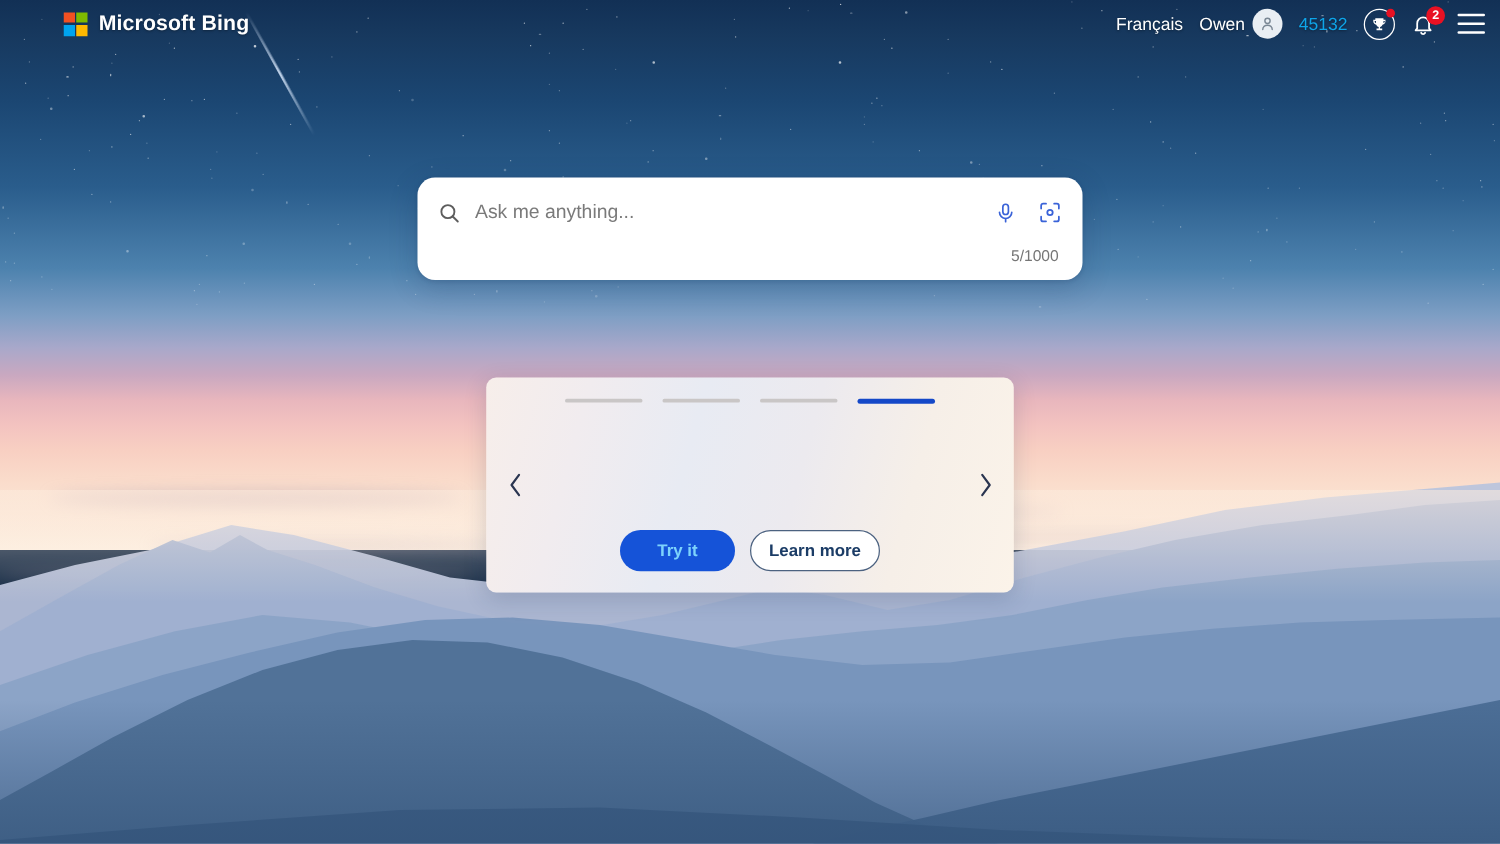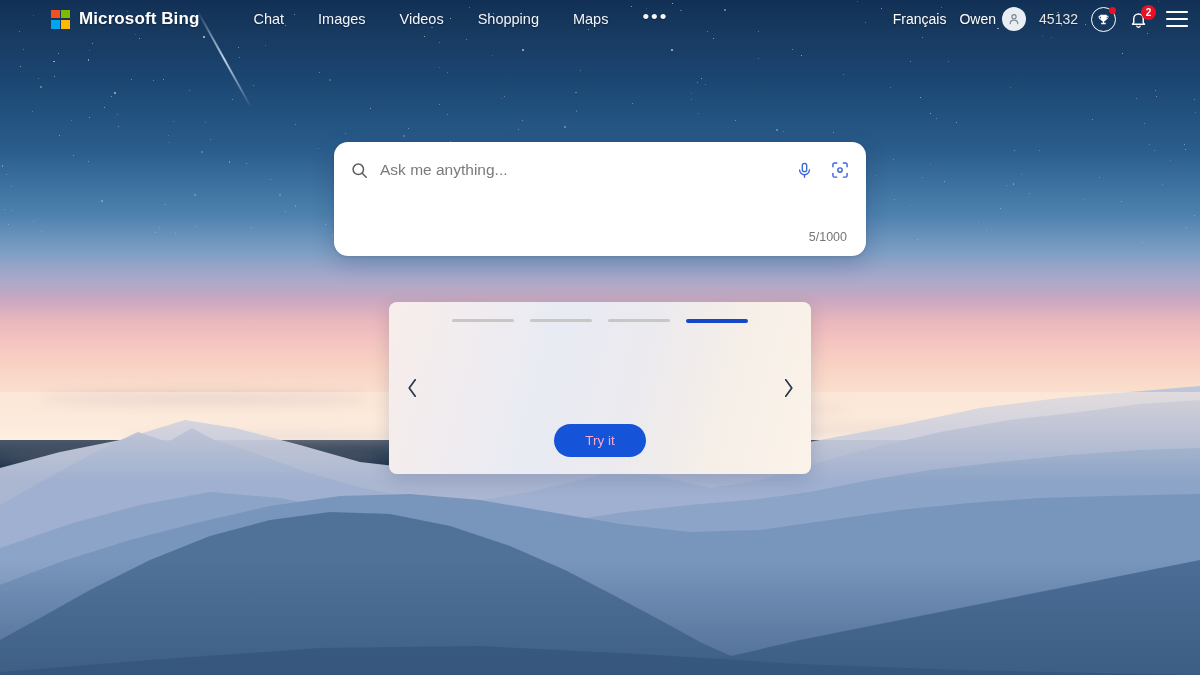"Chat" div { html: <div> <span>Chat</span> <span>Images</span> <span>Videos</span> <span>Shopping</span> <span>Maps</span> <span>•••</span> </div> -> none }
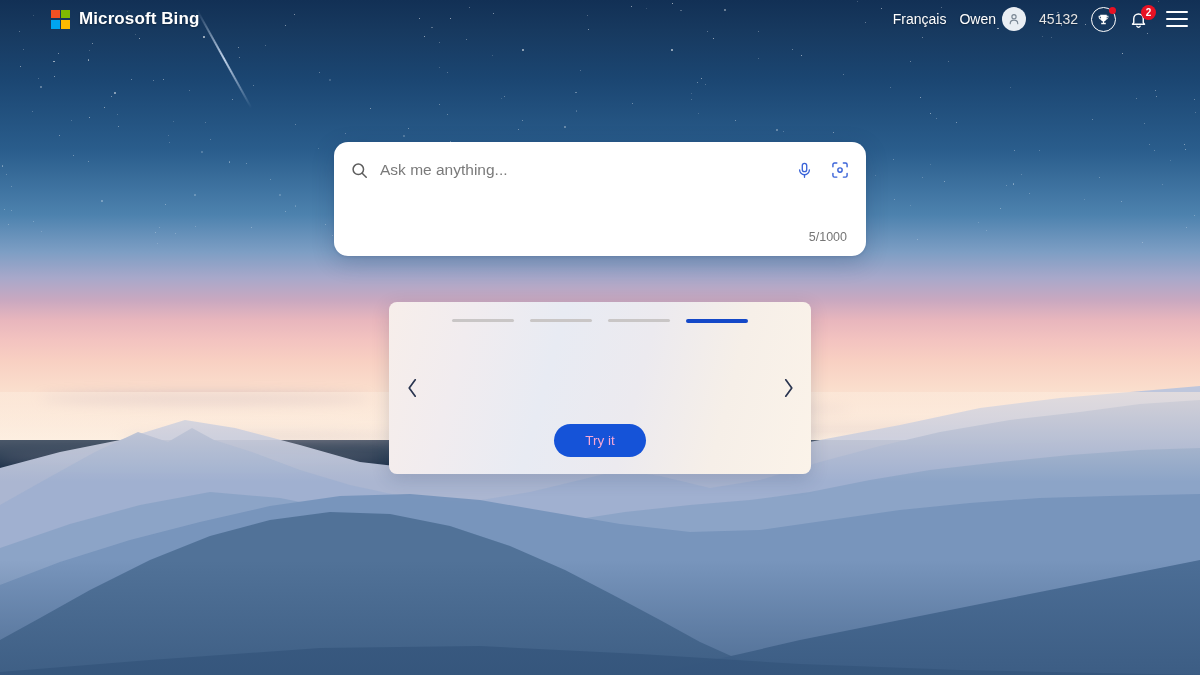"45132" #points { color: #e5e5e5 -> #0ea5e9 }
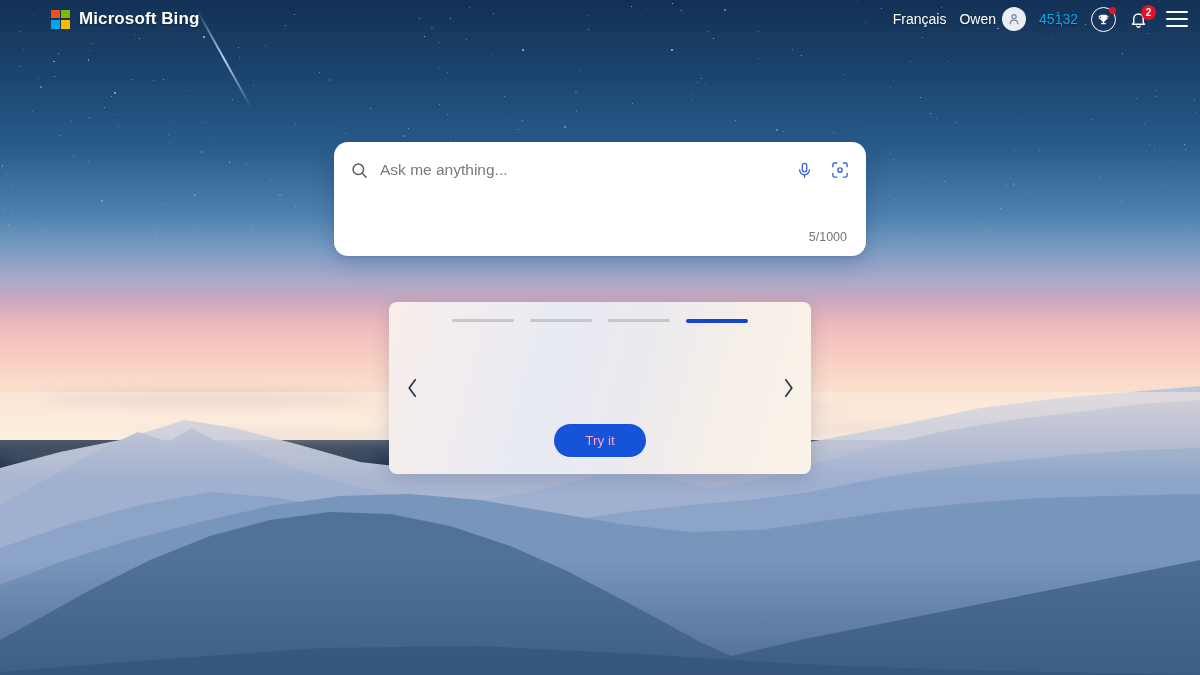"Ask me anything..." #searchbox { height: 114px -> 82px }
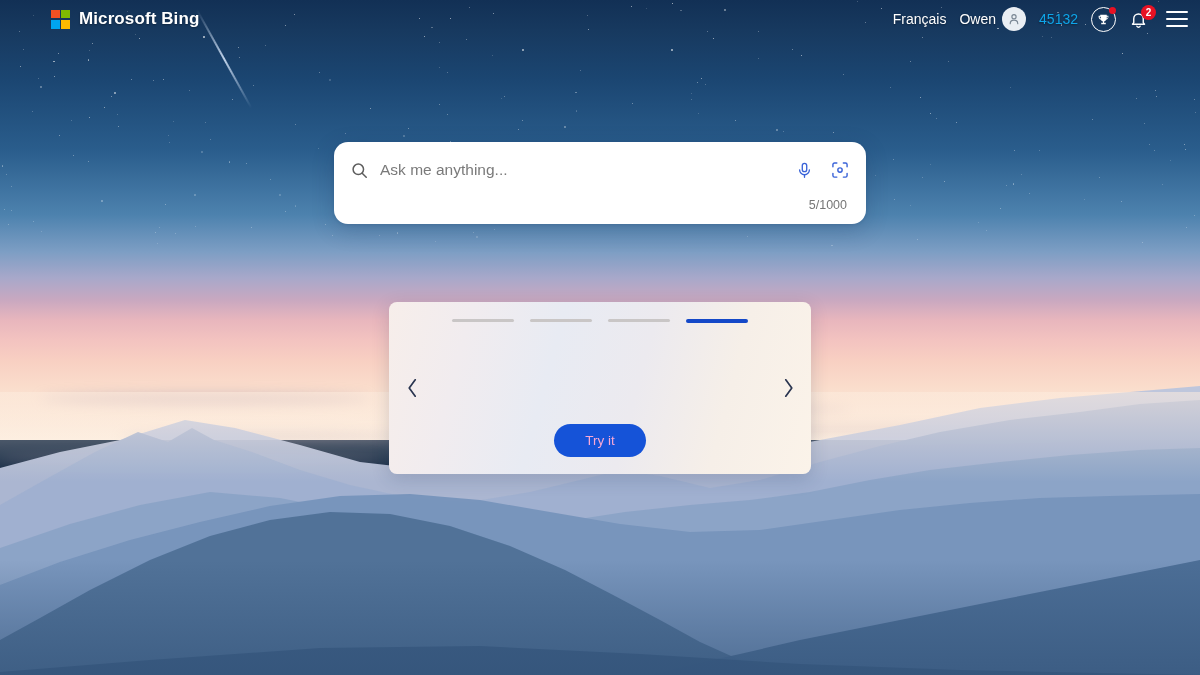"Try it" #try-btn { color: #f9a8d4 -> #7dd3fc; font-weight: 400 -> 700 }
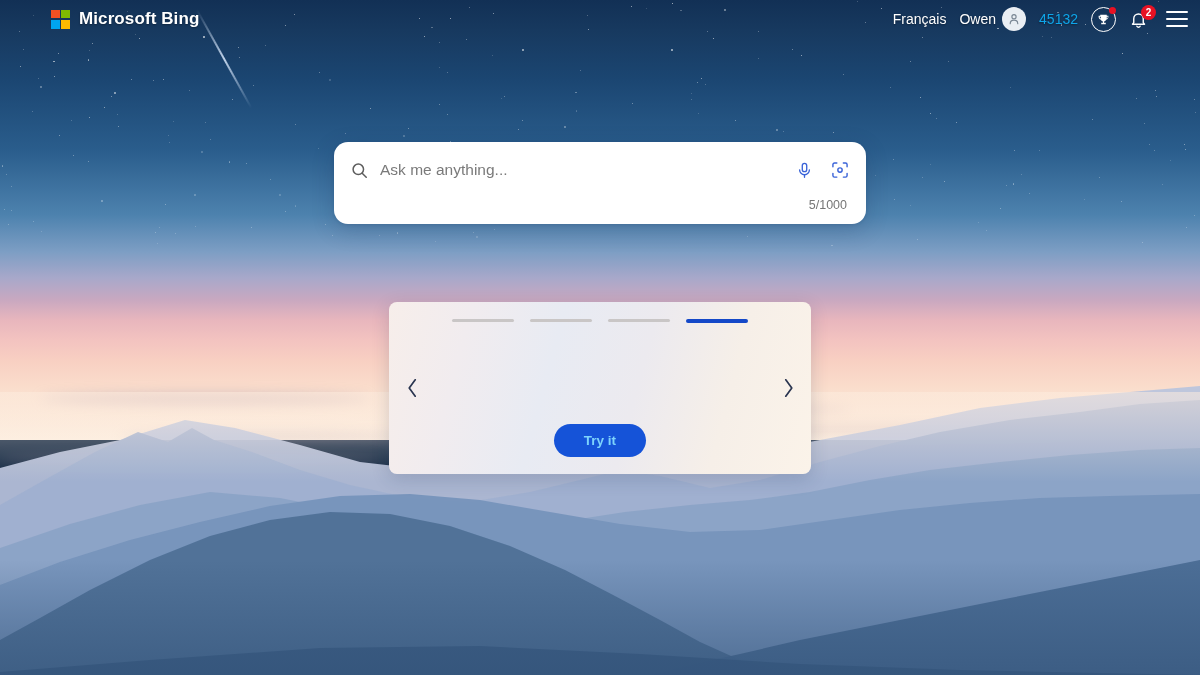"Learn more" button { html: none -> <button>Learn more</button> }
